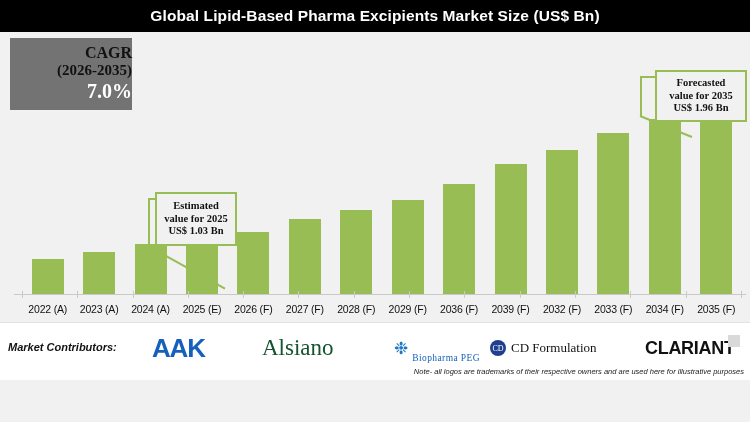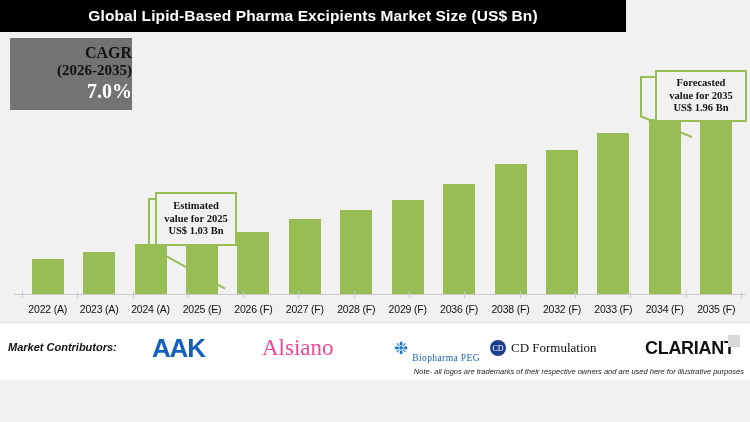"Global Lipid-Based Pharma Excipients" .title-bar { width: 626px -> 750px }
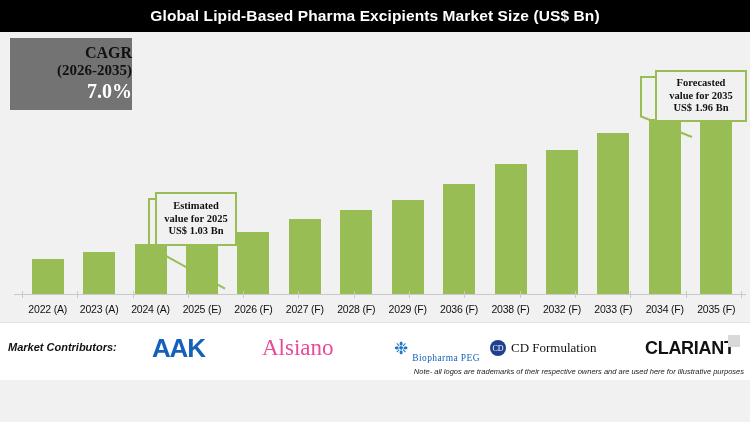"2038 (F)" div.xlabel { text: 2038 -> 2039 }
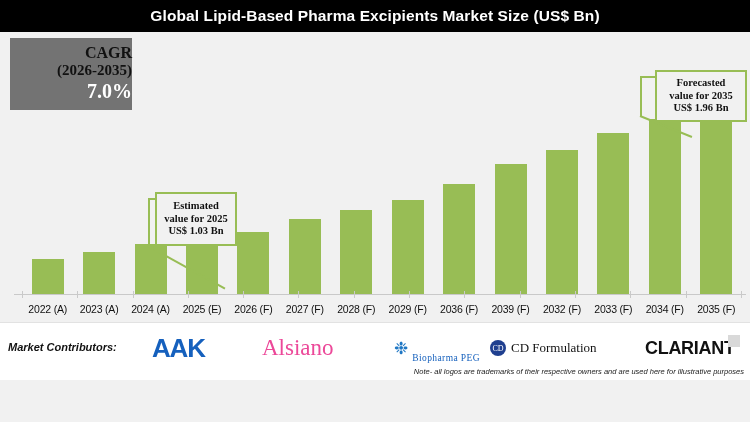"Alsiano" .logo-alsiano { color: #ec4899 -> #14532d }
